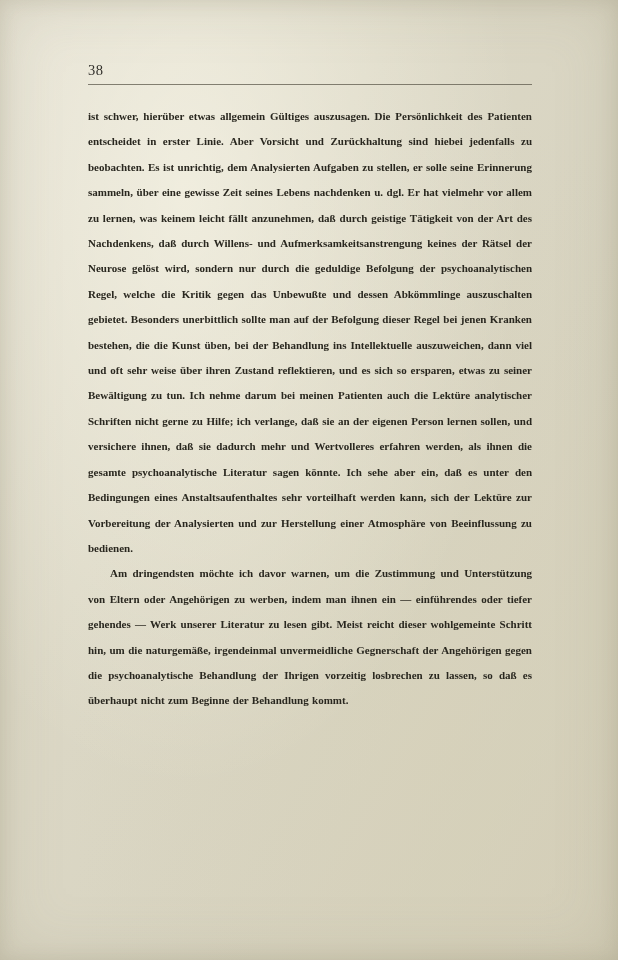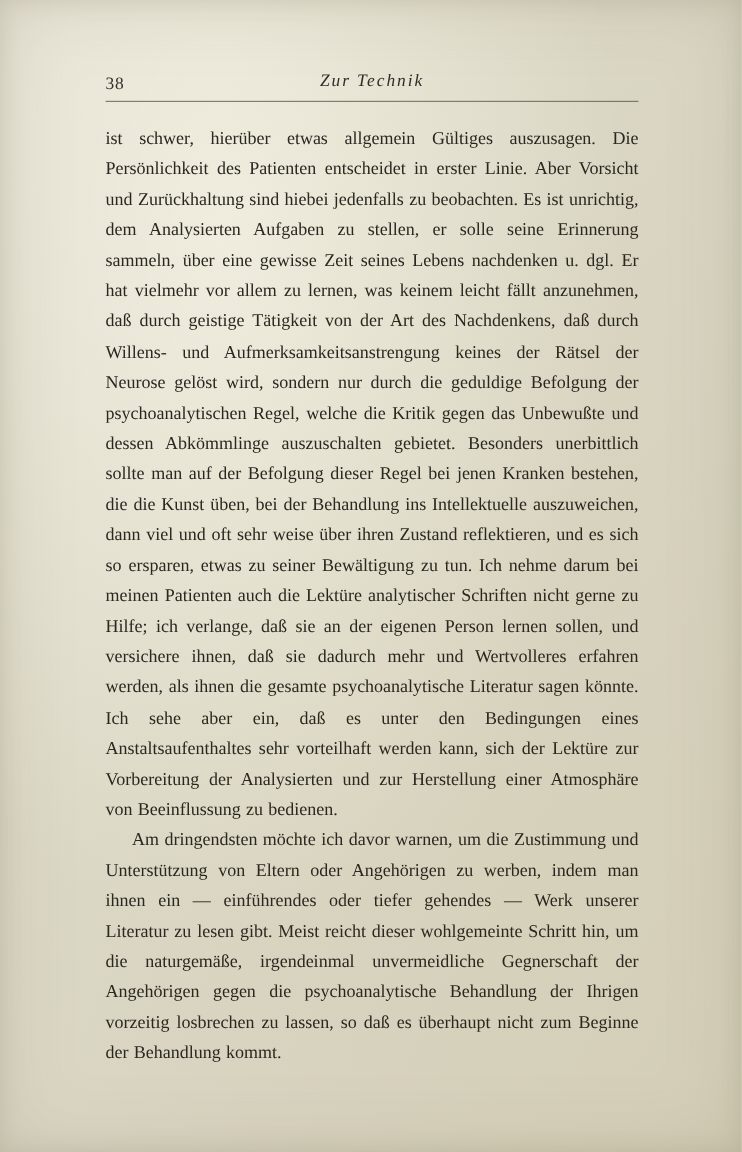"Zur Technik" div.running-title { html: <div>Zur Technik</div> -> none }
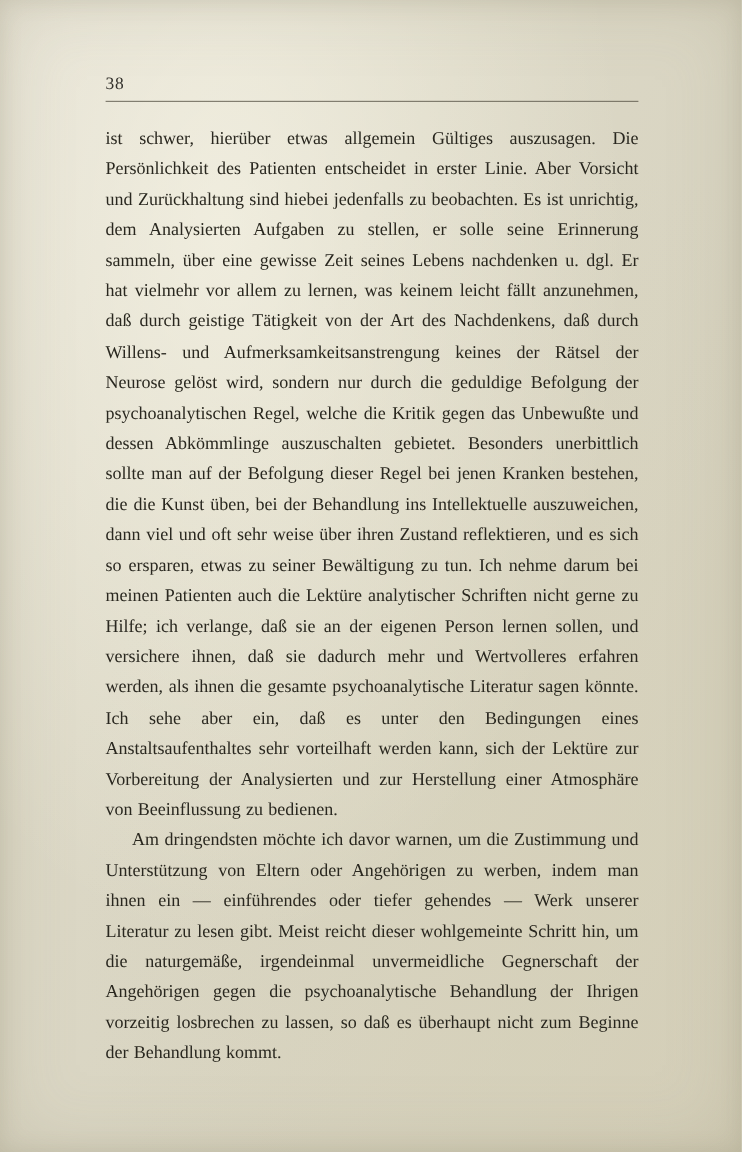"ist schwer, hierüber etwas allgemein" .body-text { font-size: 15px -> 11px; font-weight: none -> bold }
